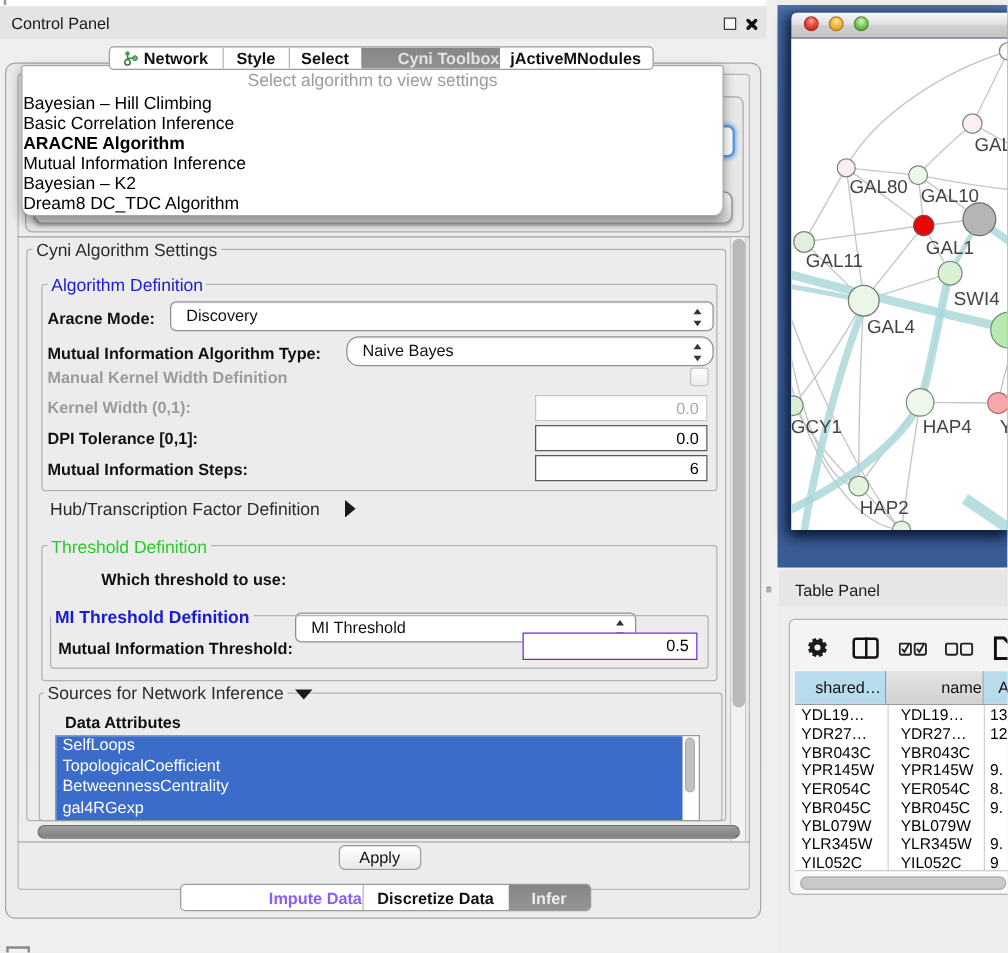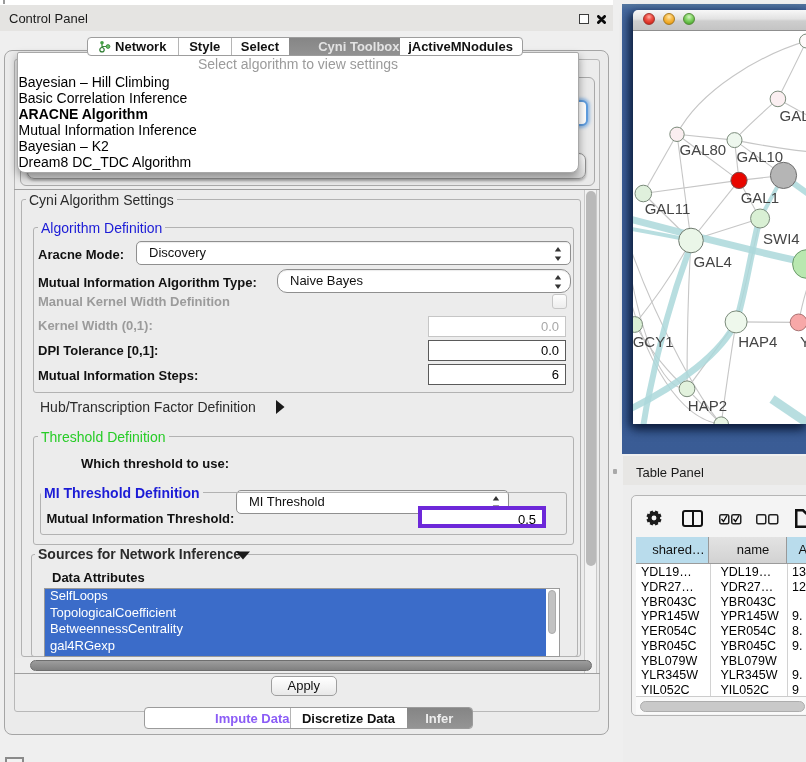"0.5" div.fld { border: 4px solid #6d28d9 -> 1px solid #6d28d9; width: 128px -> 140px }
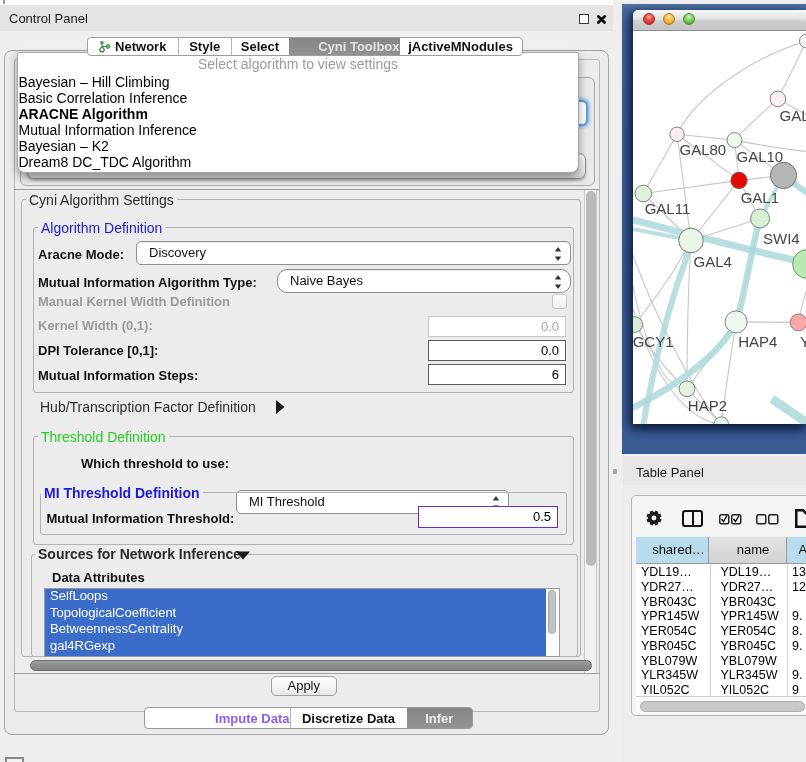"Sources for Network Inference" div.gt { font-weight: bold -> none }
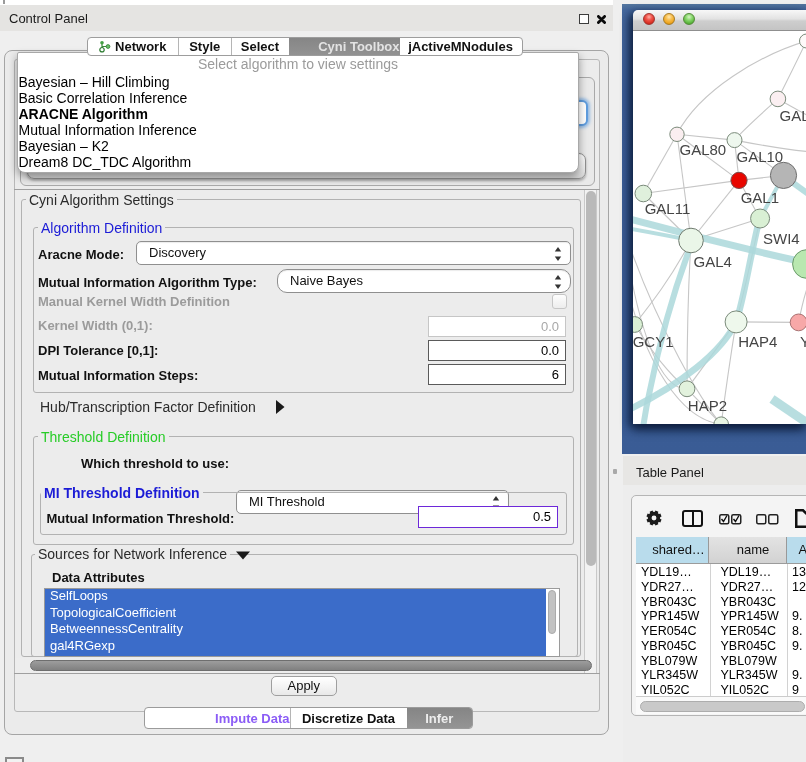"name" div.abs { text-align: center -> right }
